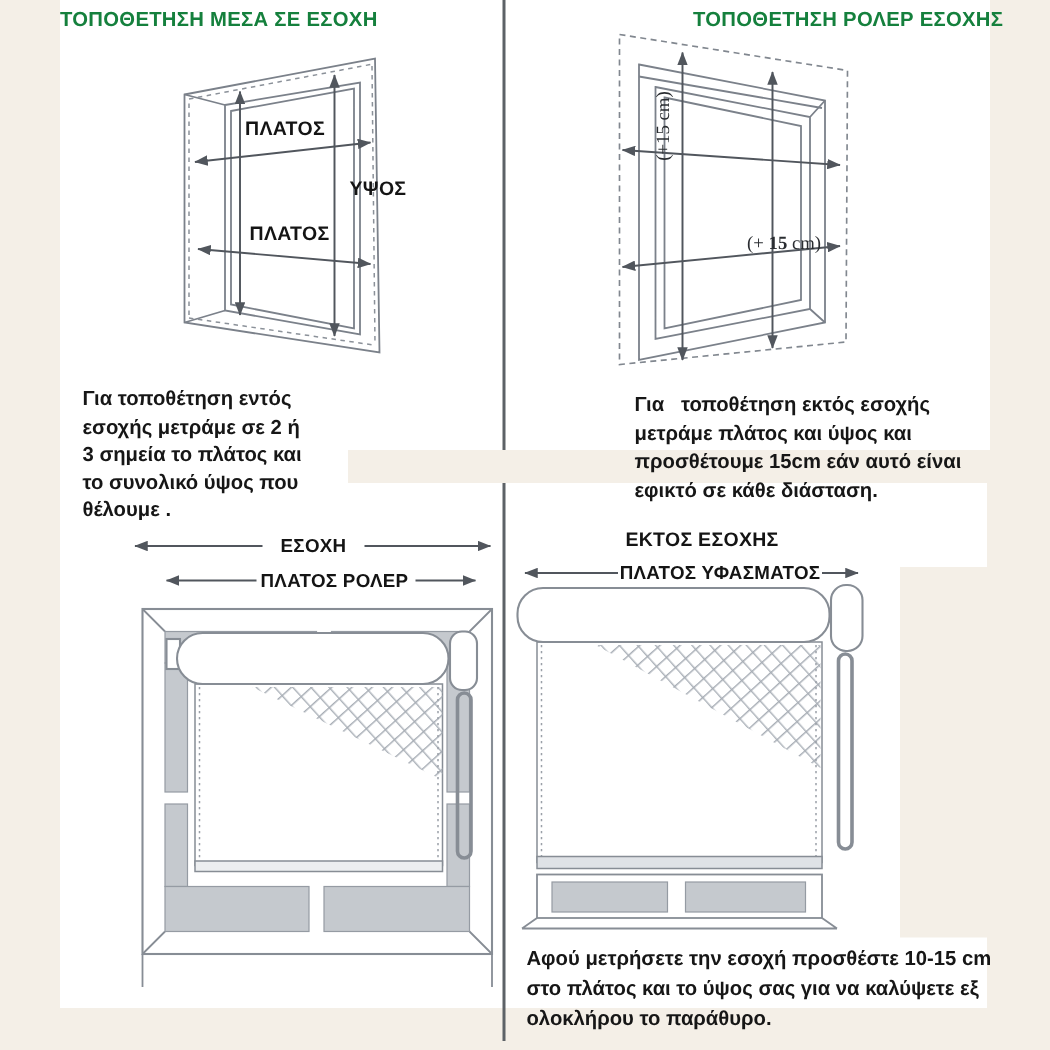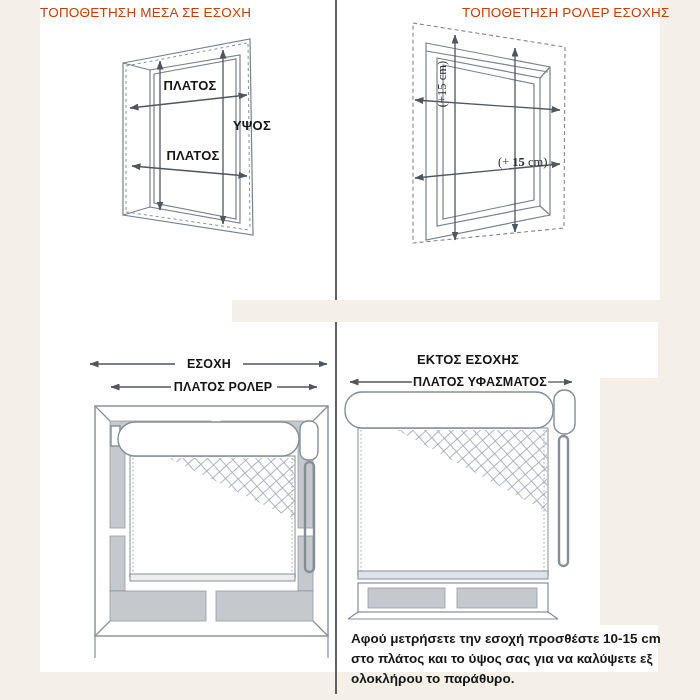"ΤΟΠΟΘΕΤΗΣΗ ΜΕΣΑ ΣΕ ΕΣΟΧΗ" .ttl { color: #c2410c -> #15803d; font-weight: 400 -> 700 }
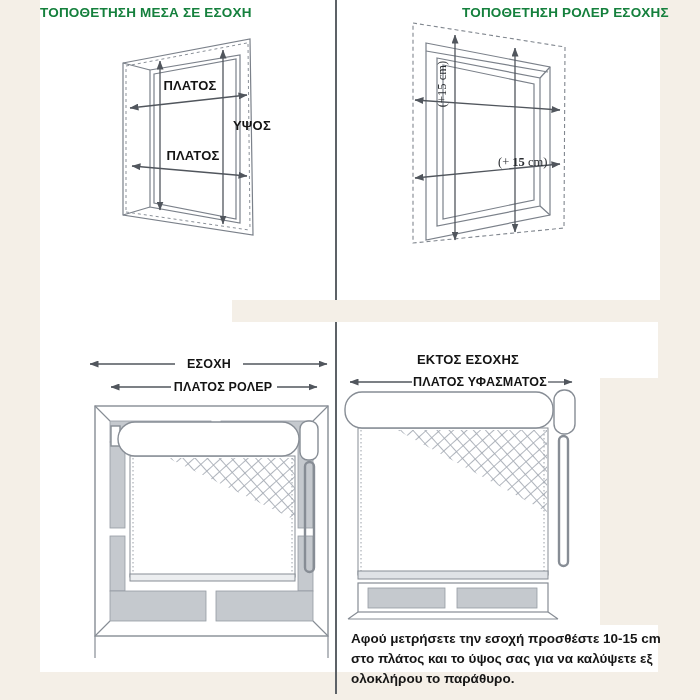"Για τοποθέτηση εντός" div.para { html: none -> <div>Για τοποθέτηση εντός εσοχής μετράμε σε 2 ή 3 σημεία το πλάτος και το συνολικό ύψος που θέλουμε .</div> }
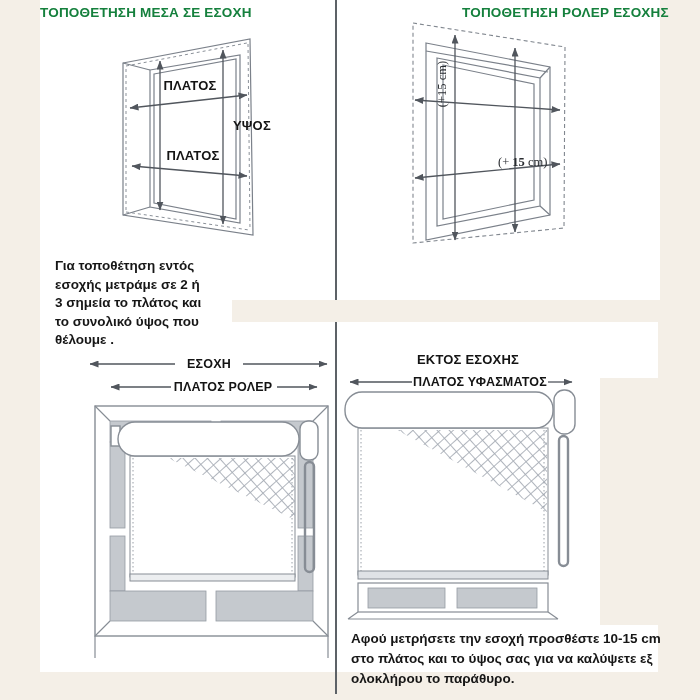"Για τοποθέτηση εκτός εσοχής" div.para { html: none -> <div>Για τοποθέτηση εκτός εσοχής μετράμε πλάτος και ύψος και προσθέτουμε 15cm εάν αυτό είναι εφικτό σε κάθε διάσταση.</div> }
